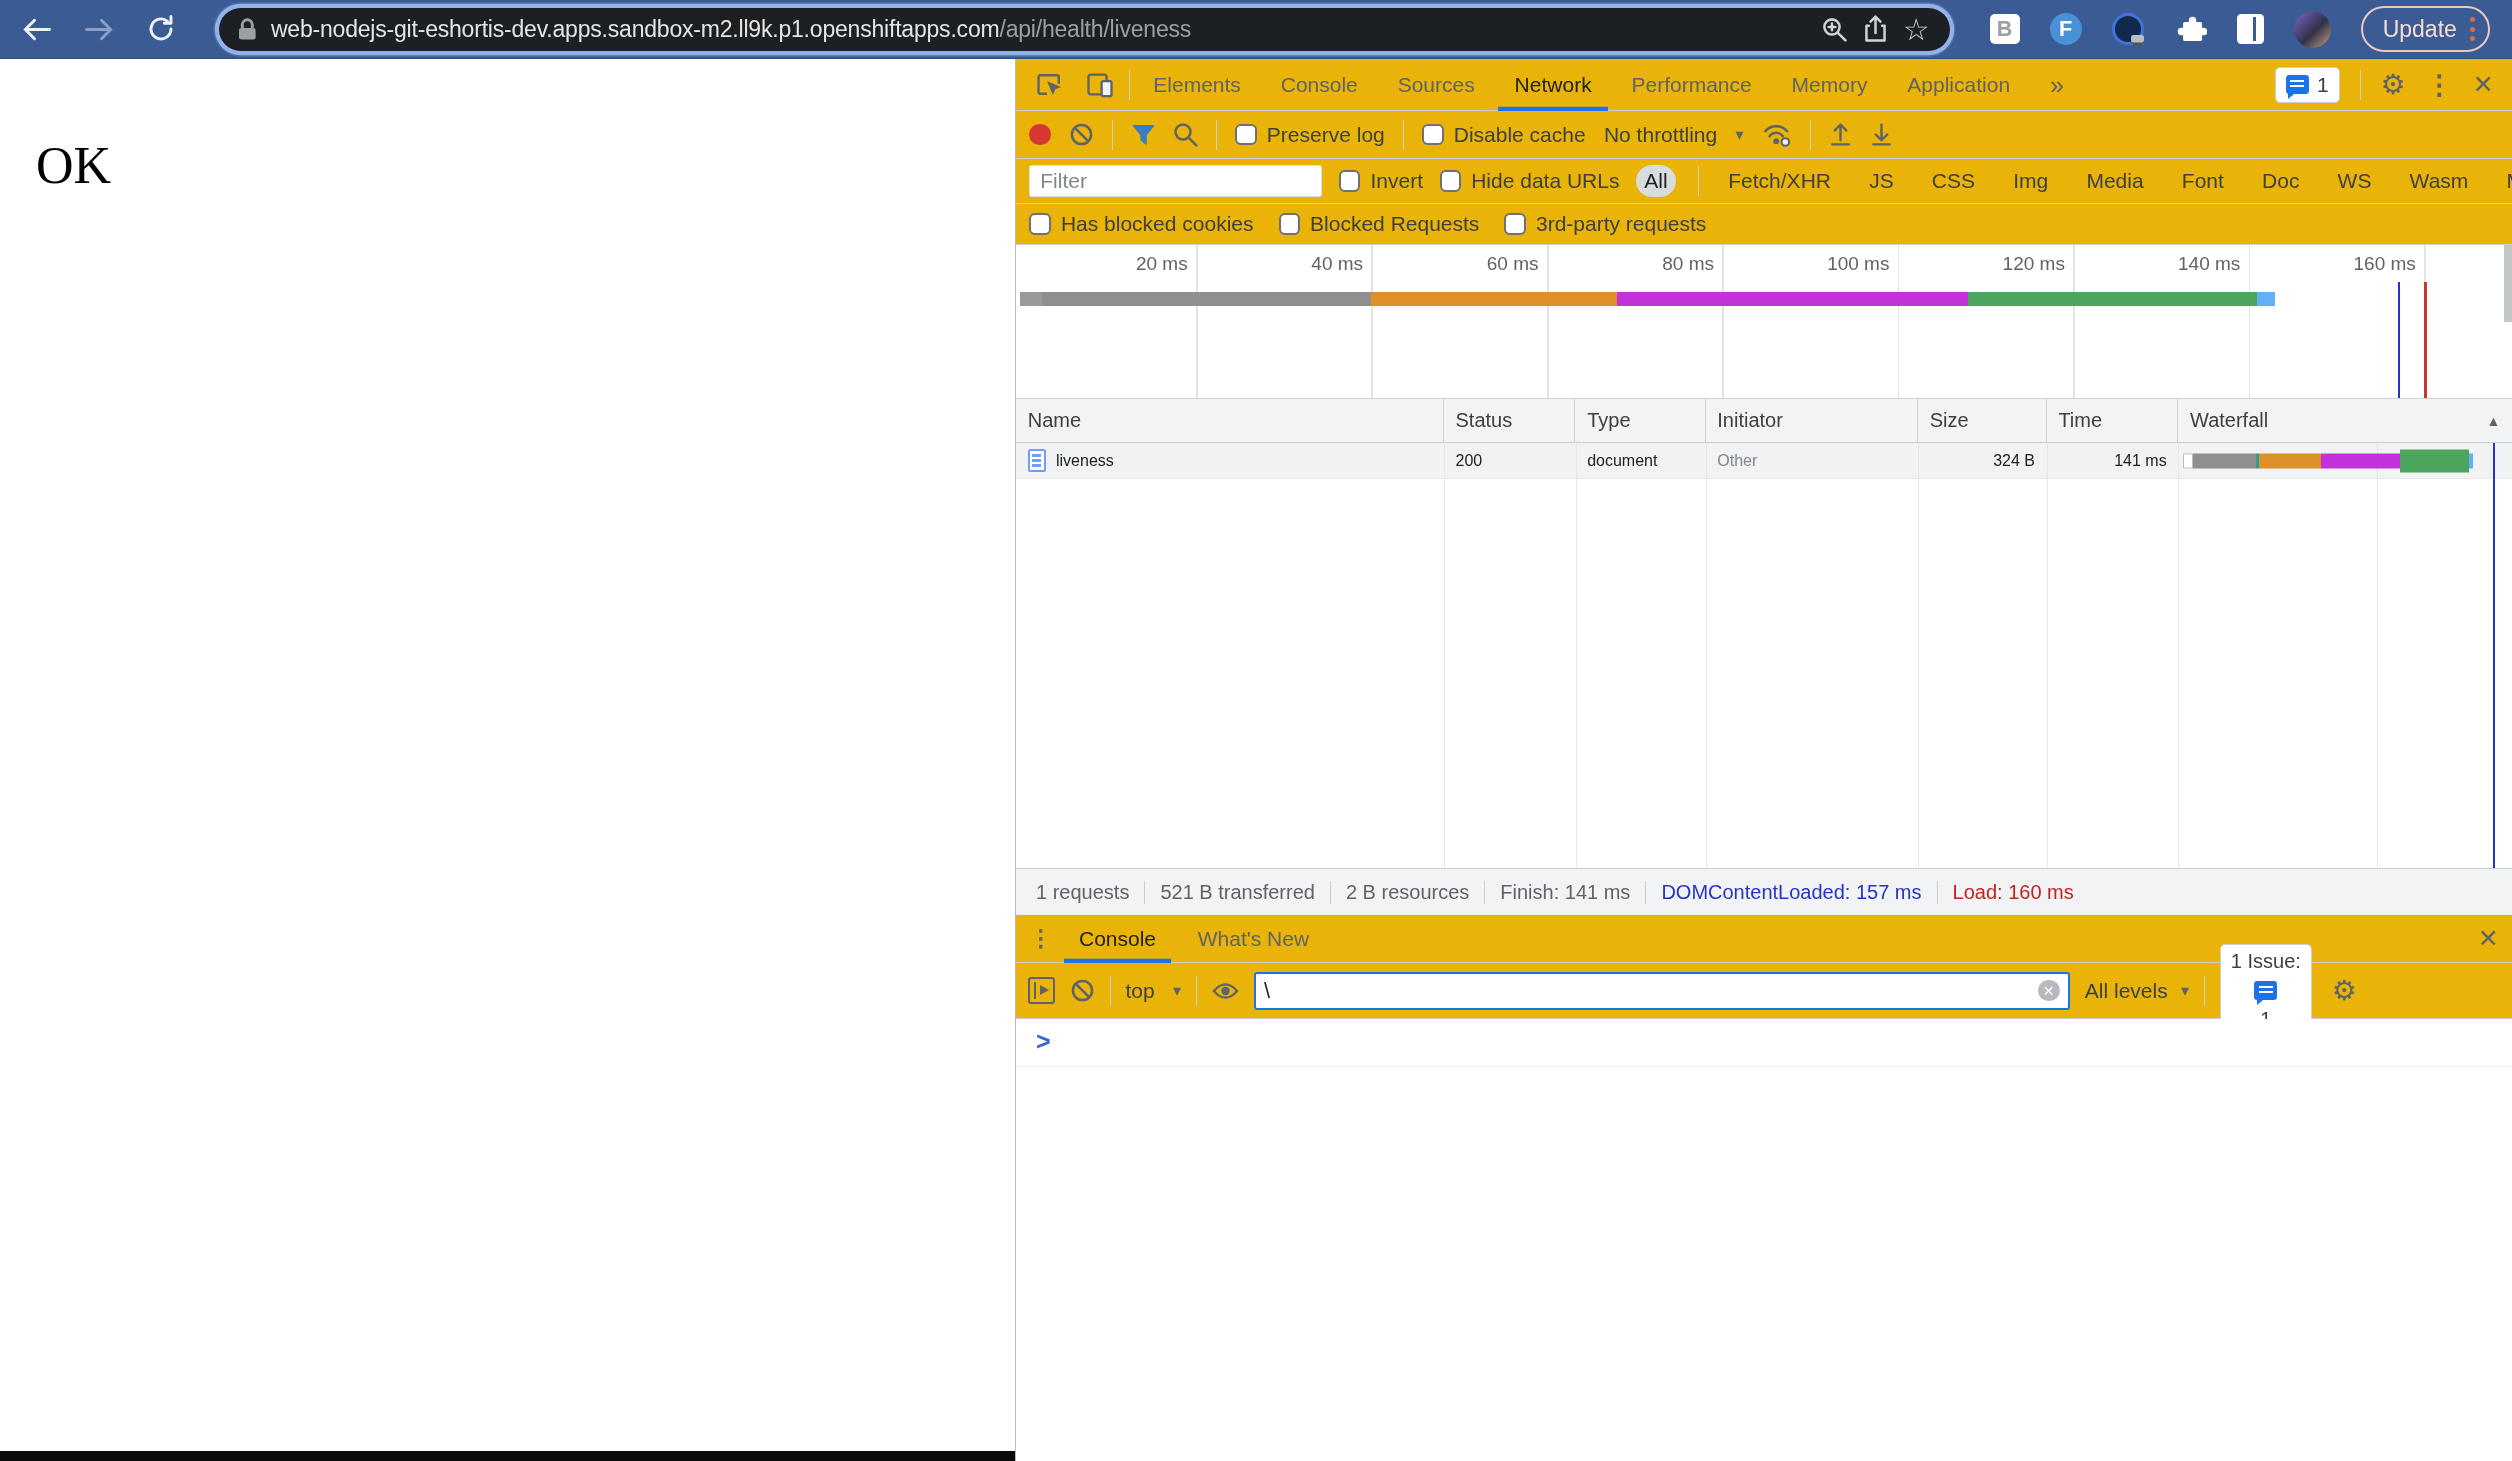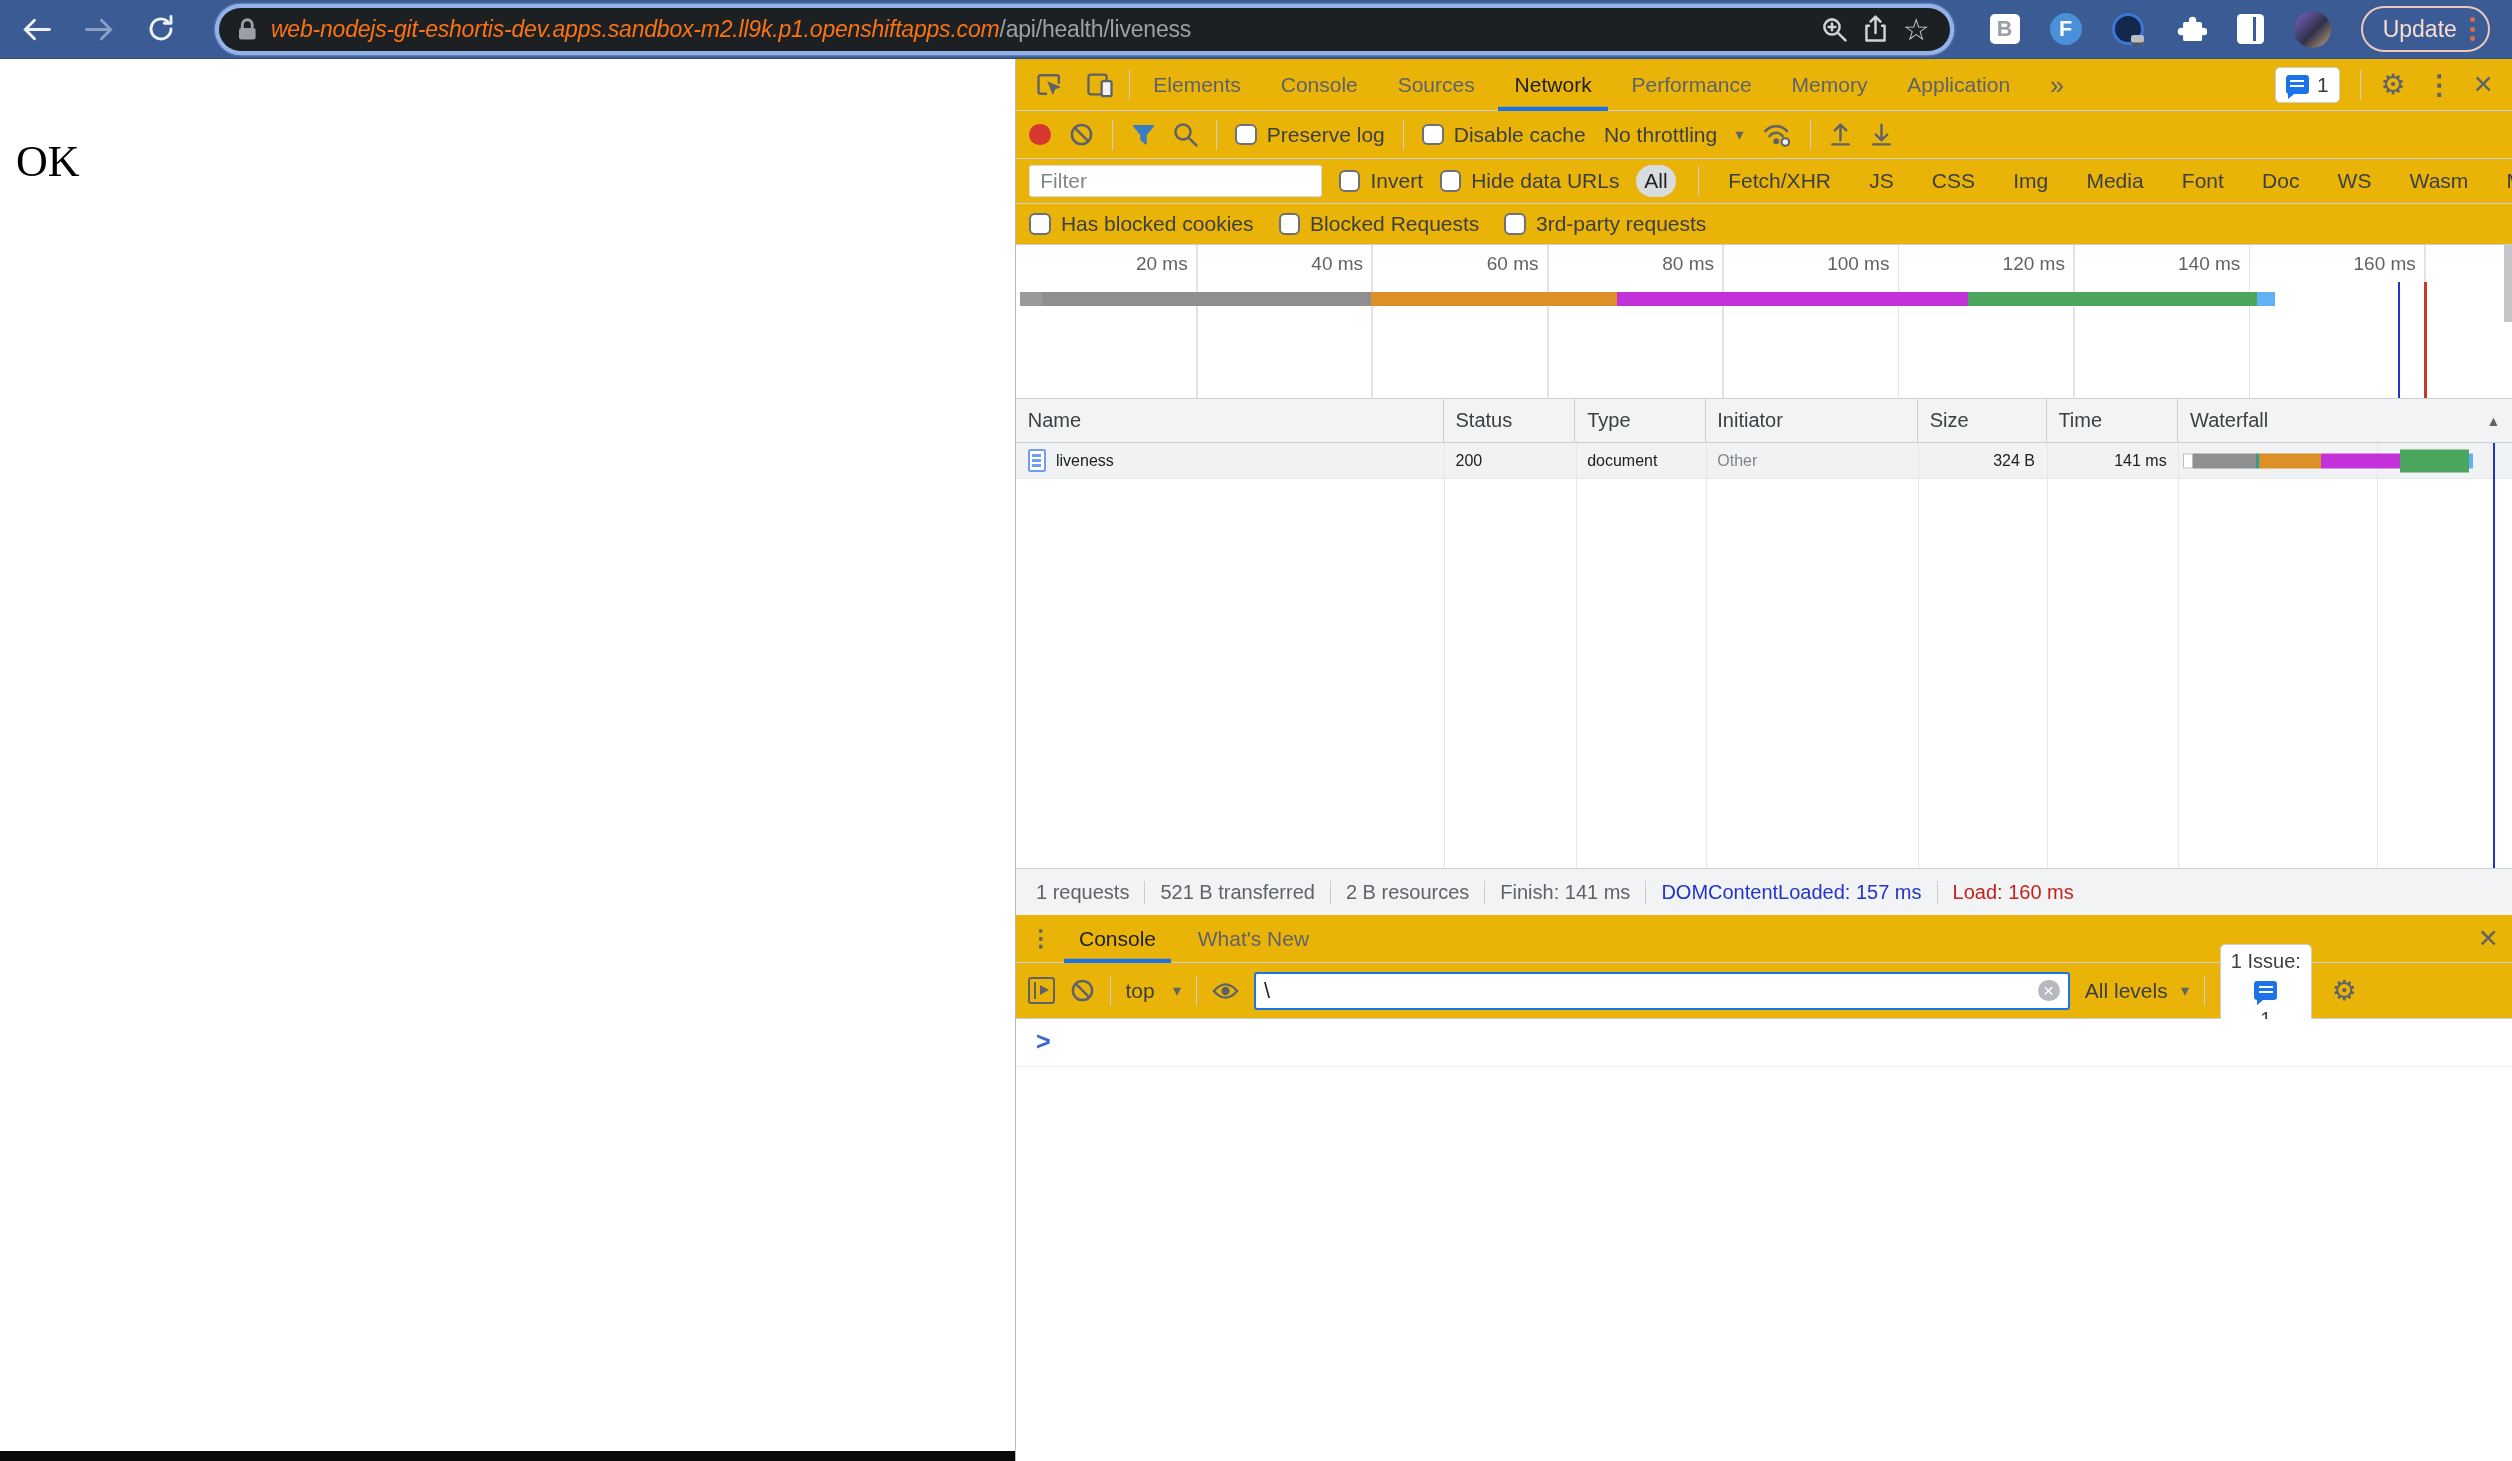"web-nodejs-git-eshortis-dev.apps.sandbox" .url .host { color: #f97316 -> #e5e5e5; font-style: italic -> none }
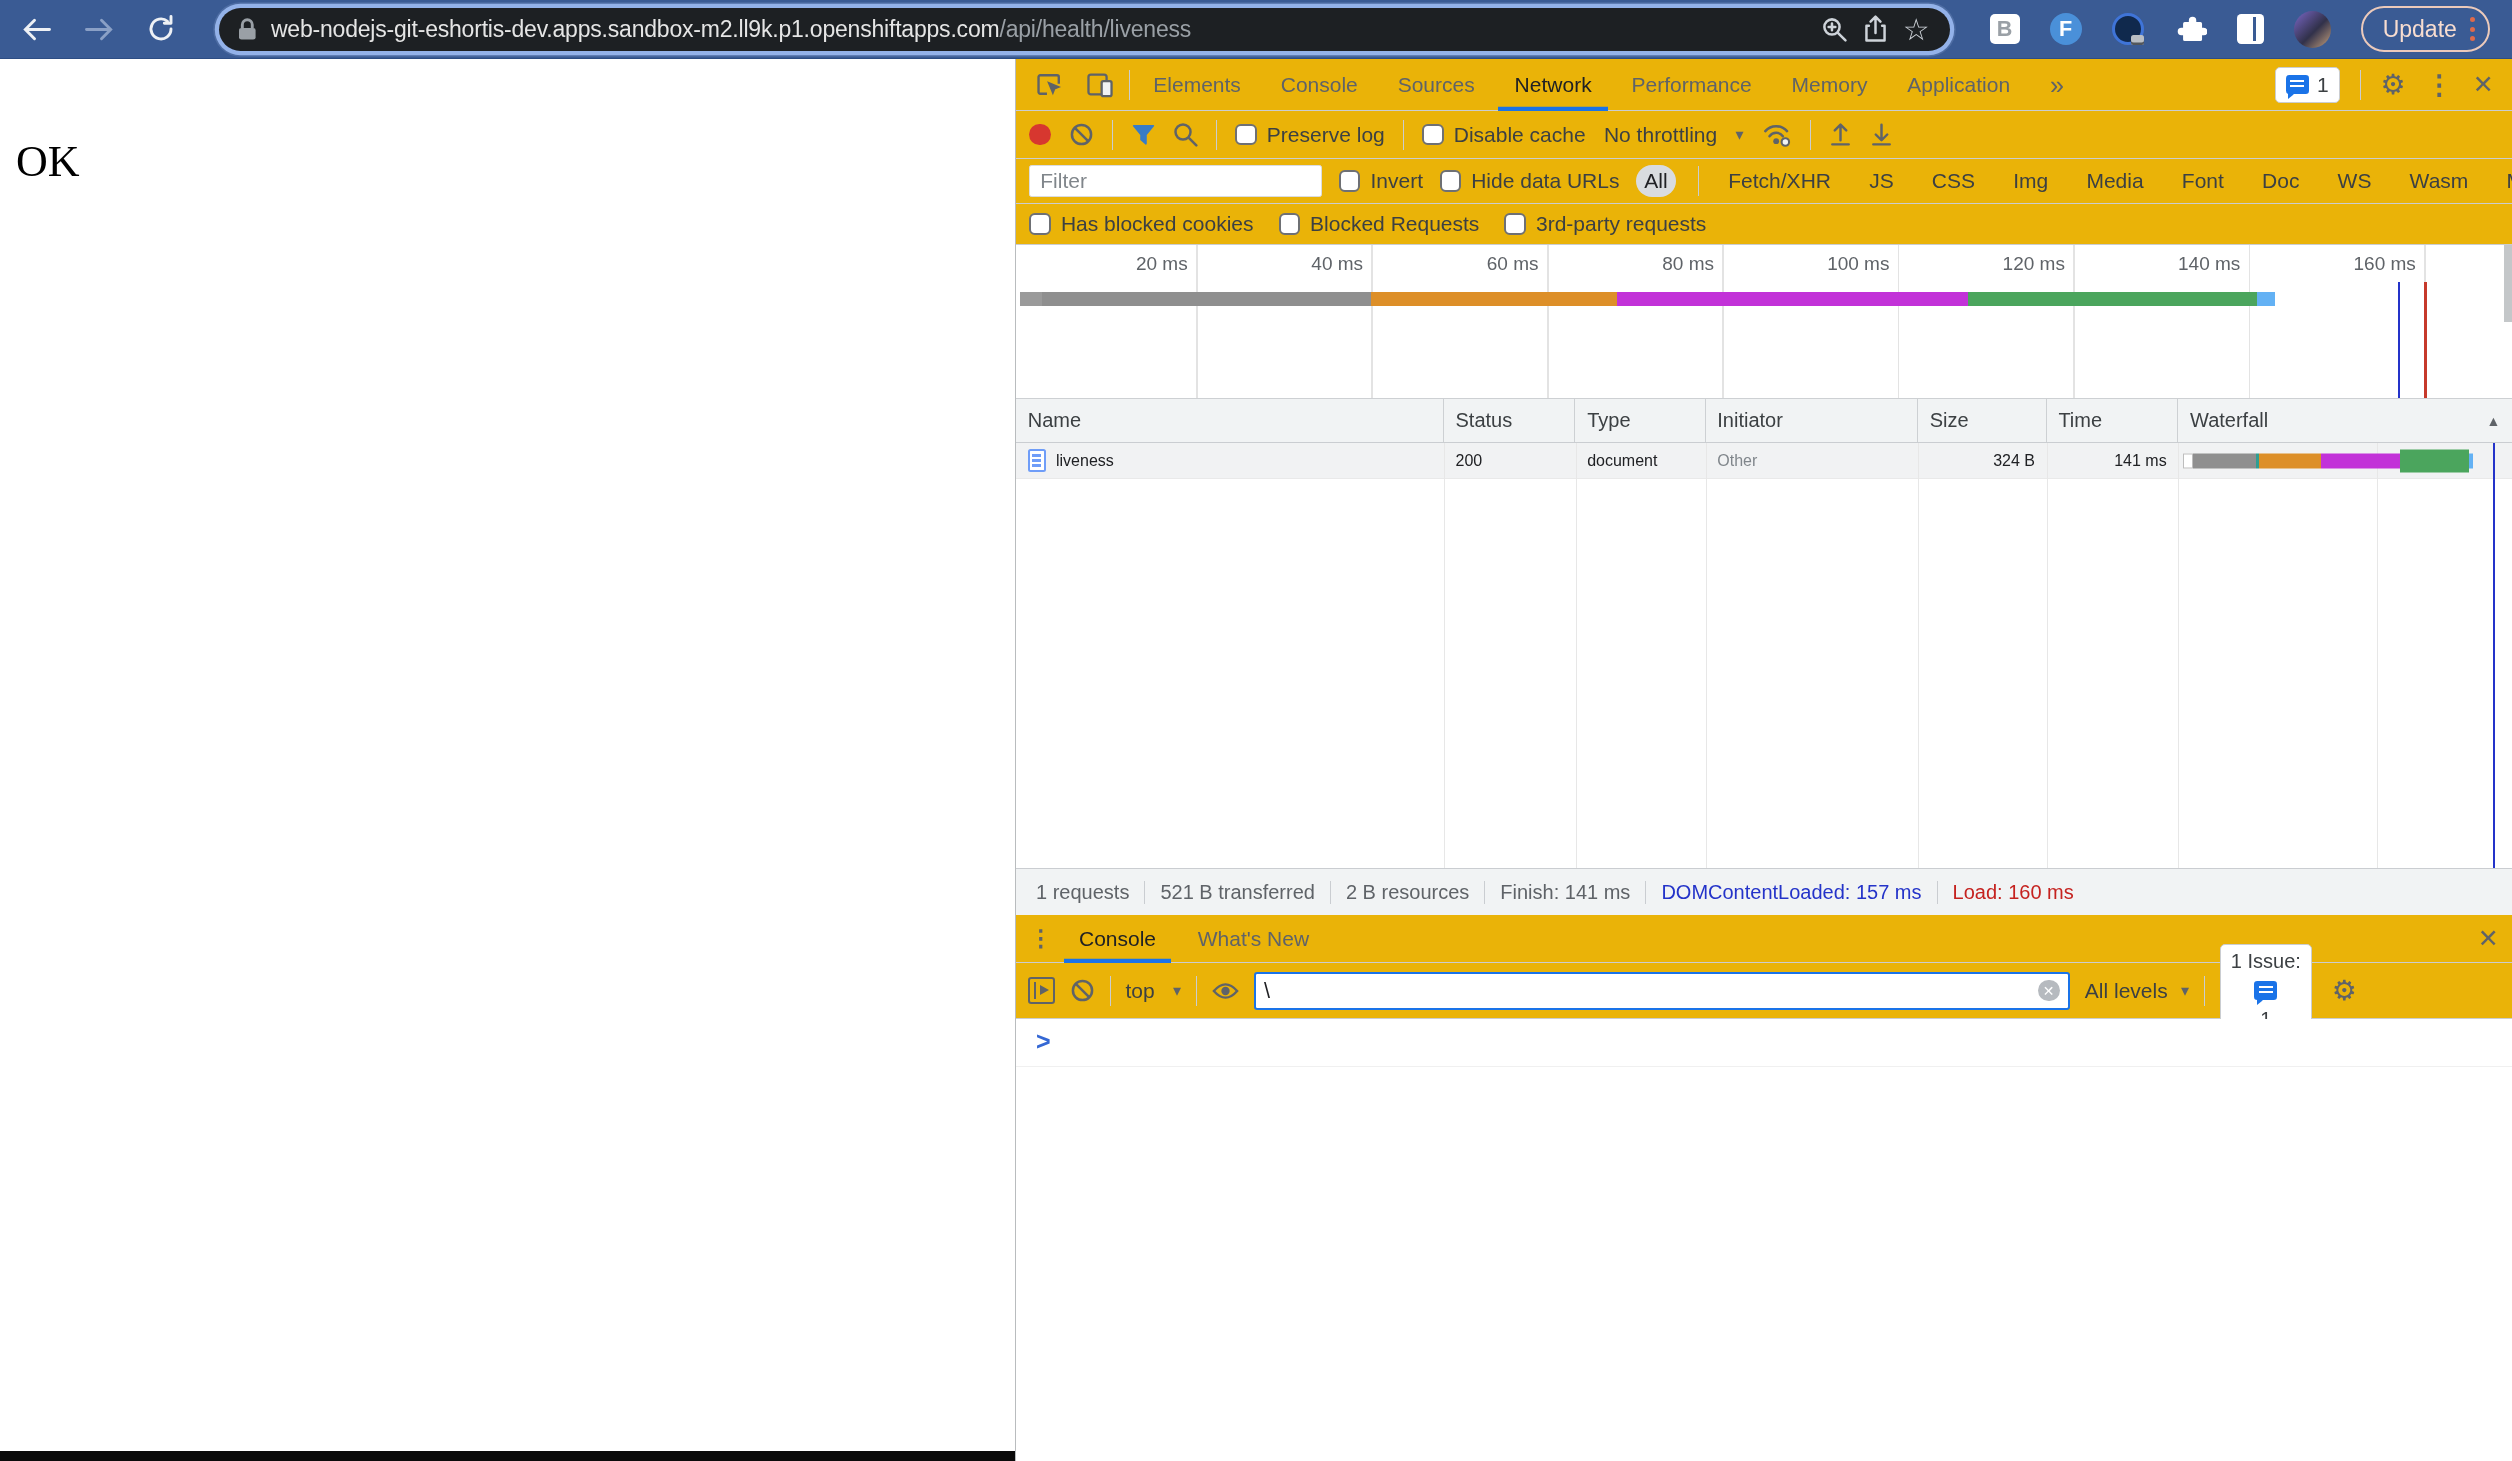"OK" .ok { font-size: 44px -> 52px; padding: 77px 0 0 16px -> 77px 0 0 36px }
